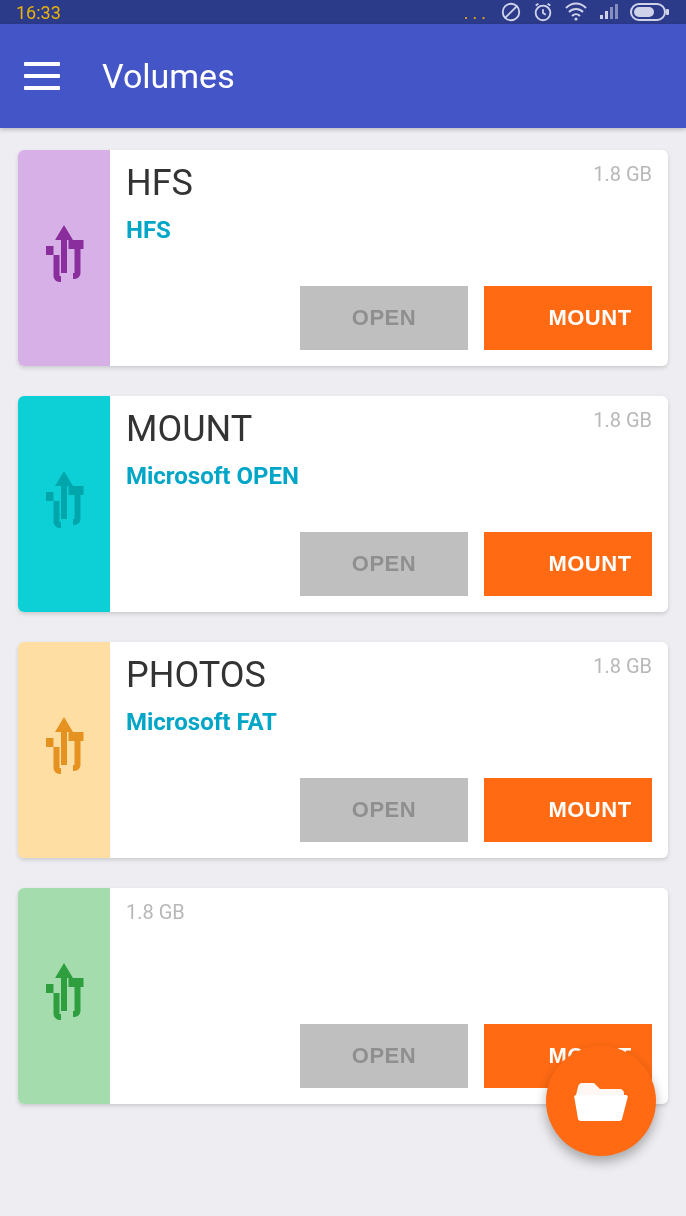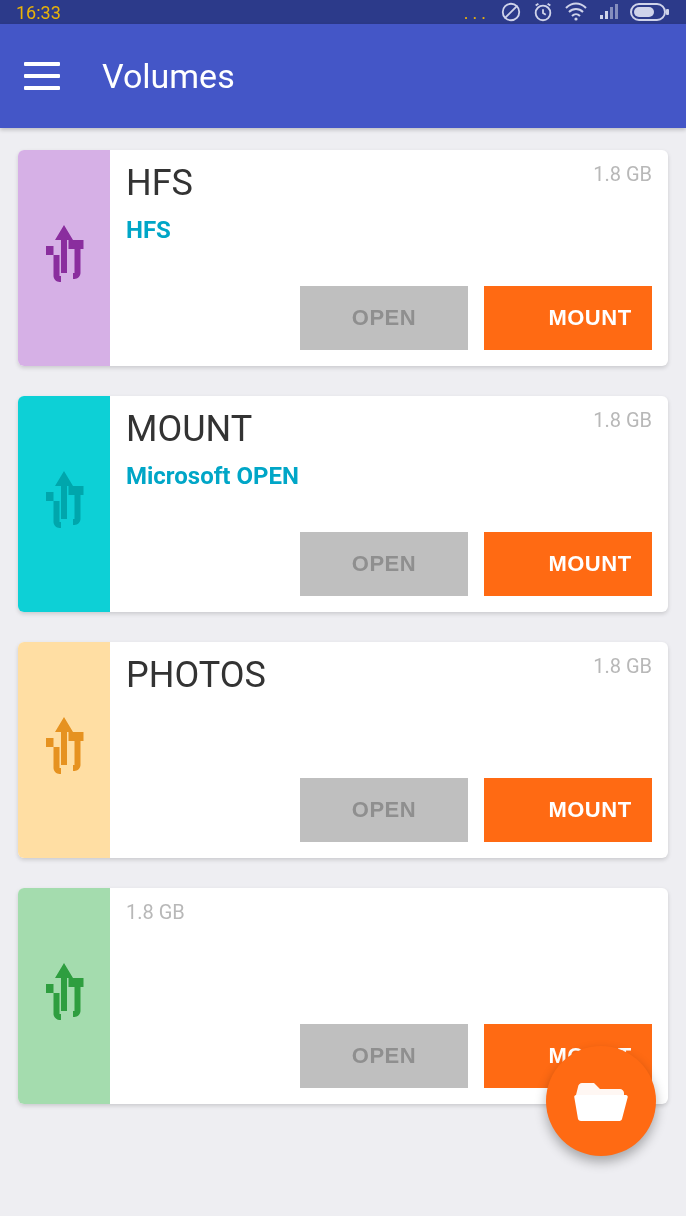"Microsoft FAT" div.vol-fs { html: none -> <div>Microsoft FAT</div> }
